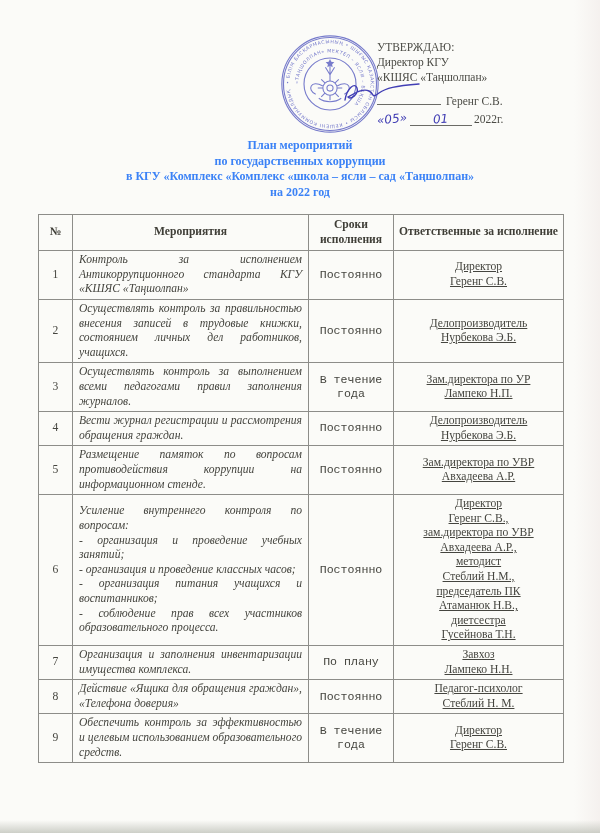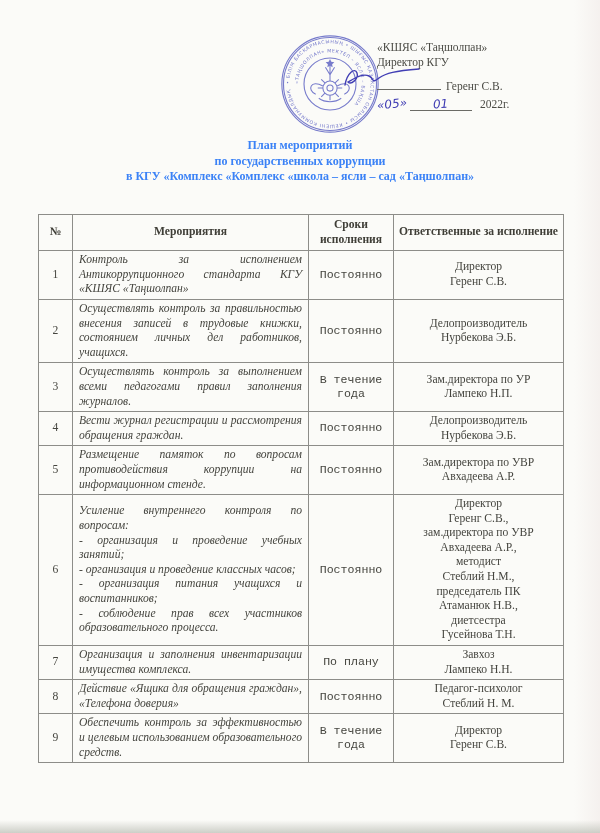"УТВЕРЖДАЮ:" div.approval-line { html: none -> <div>УТВЕРЖДАЮ:</div> }
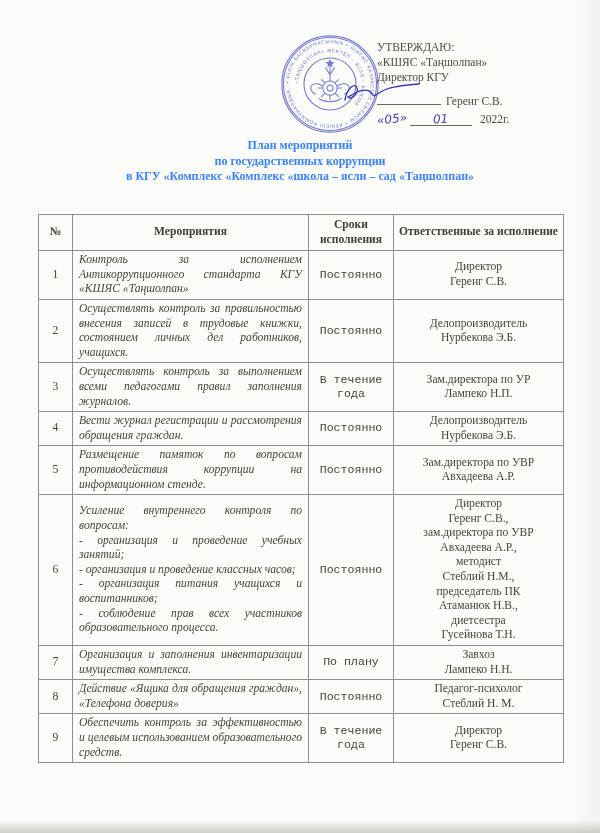"«КШЯС «Таңшолпан»" div.approval-line { order: before "Директор КГУ" -> after "Директор КГУ" }
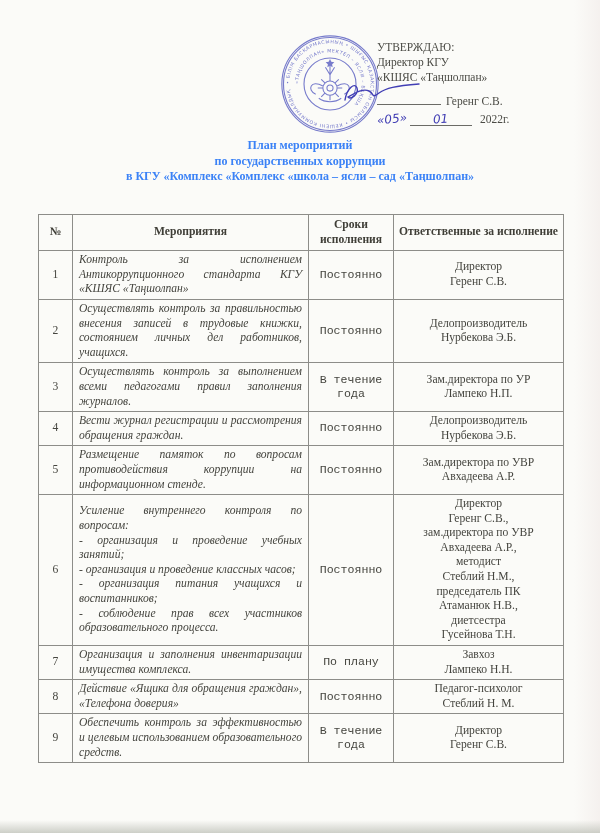"2022г." .date-year { margin-left: 8px -> 2px }
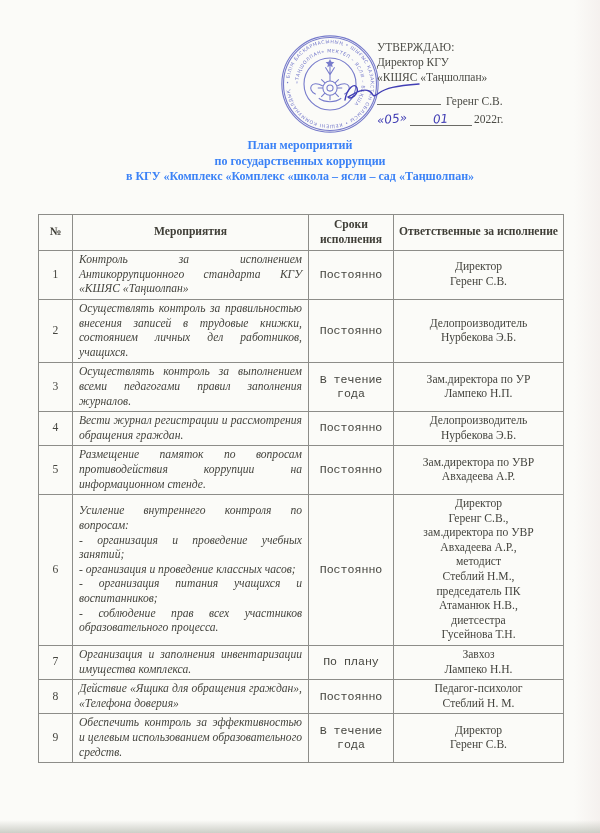"на 2022 год" div { html: none -> <div>на 2022 год</div> }
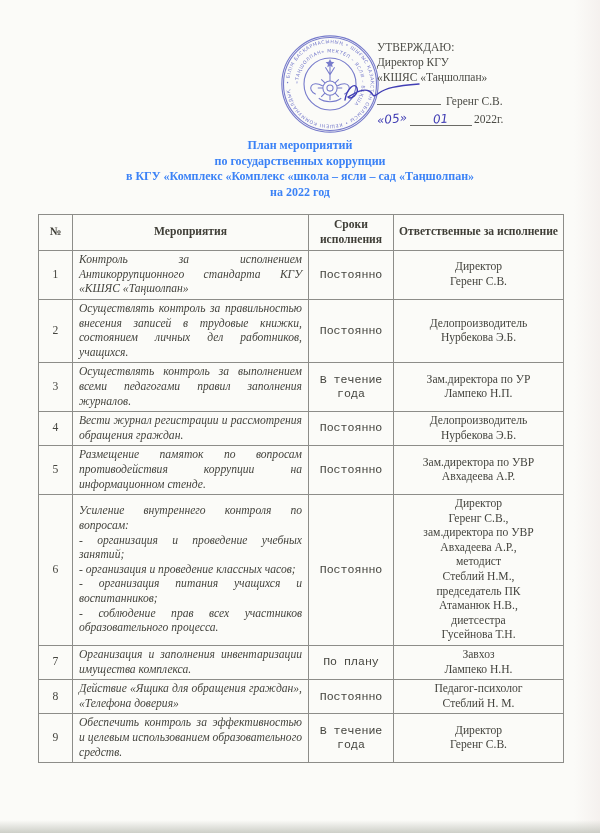"Директор" .col-resp { text-decoration: none -> underline }
